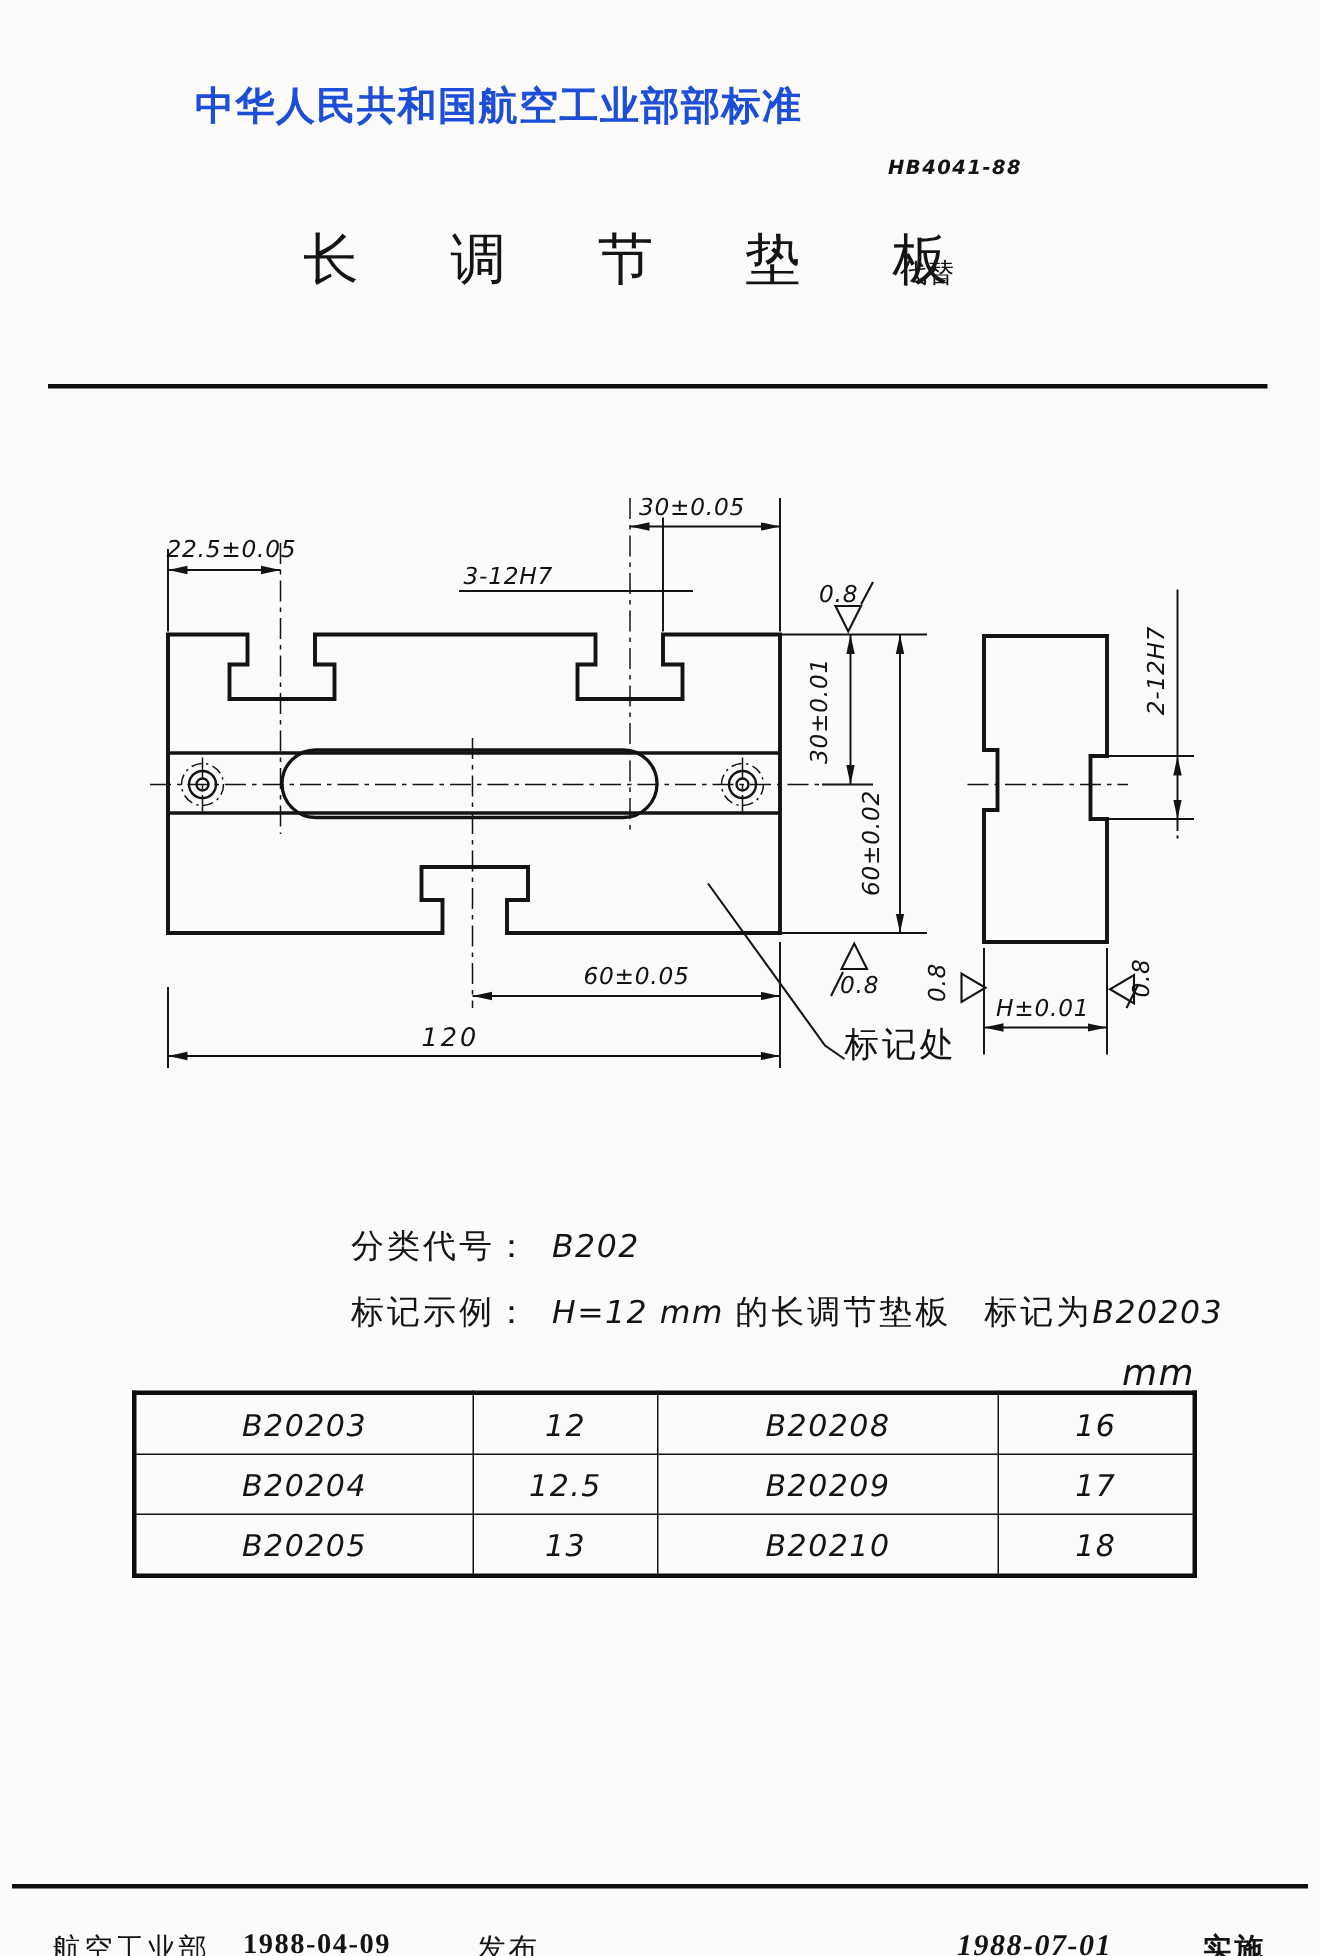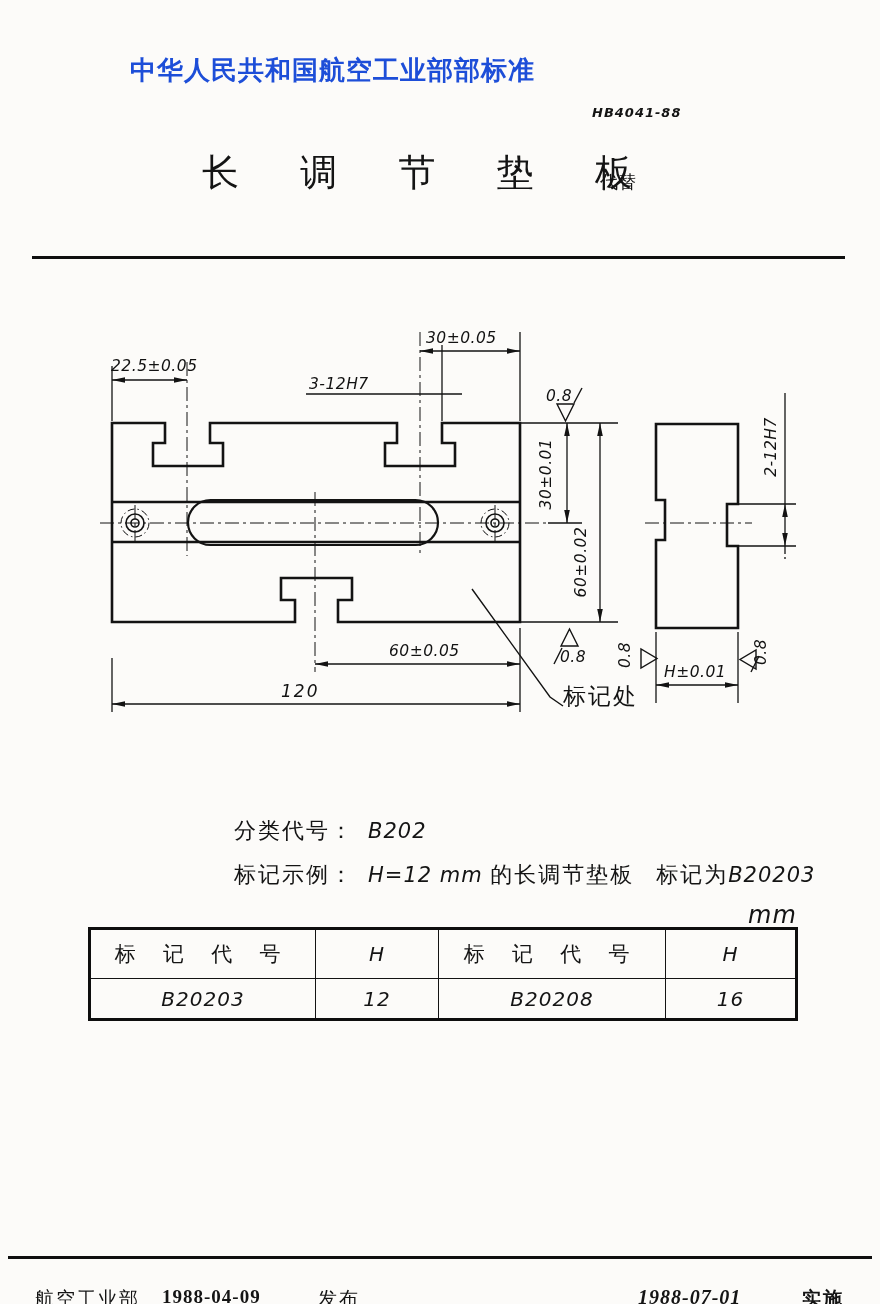"标 记 代 号" tr { html: <tr> <th>标 记 代 号</th> <th>H</th> <th>标 记 代 号</th> <th>H</th> </tr> -> none }
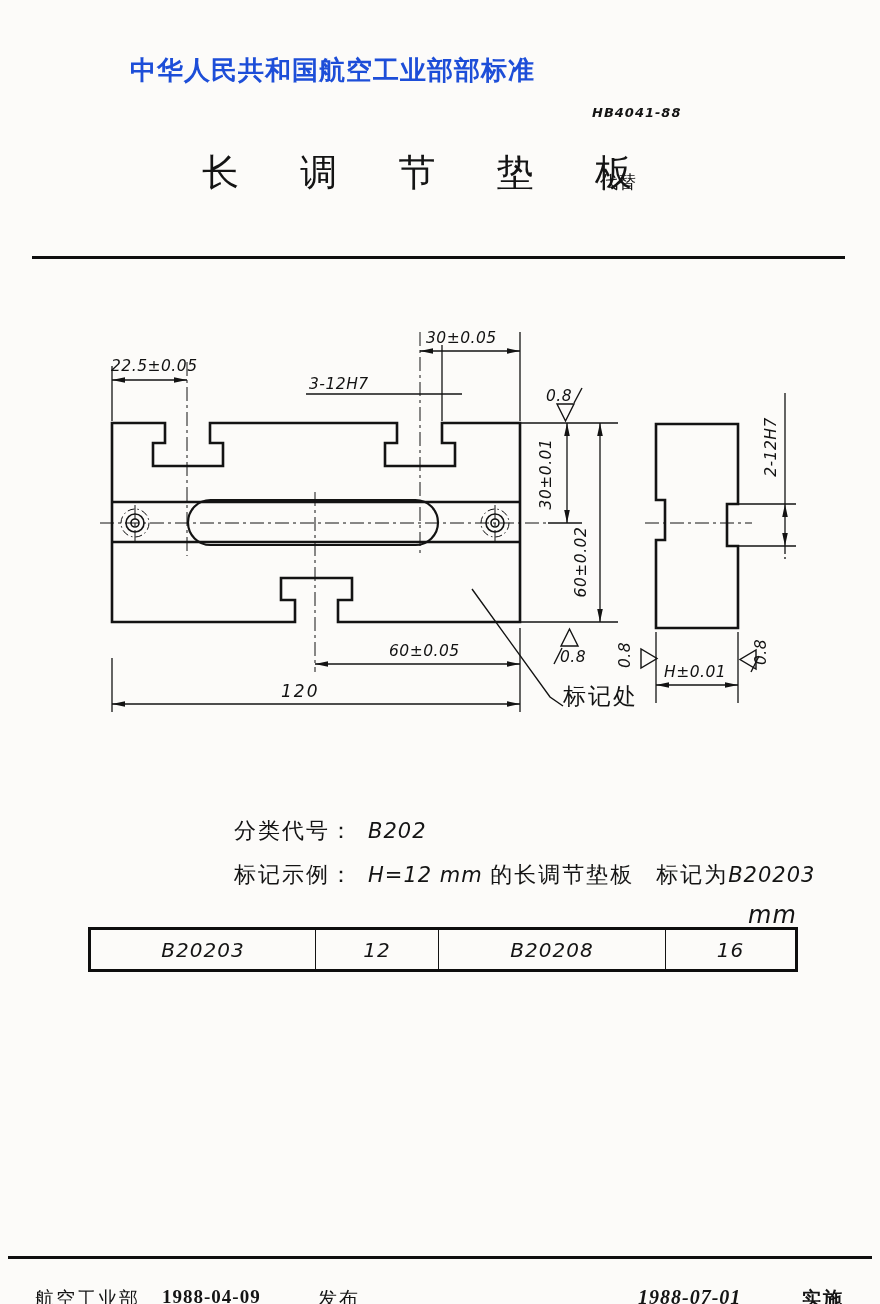"B20204" tr { html: none -> <tr> <td>B20204</td> <td>12.5</td> <td>B20209</td> <td>17</td> </tr> }
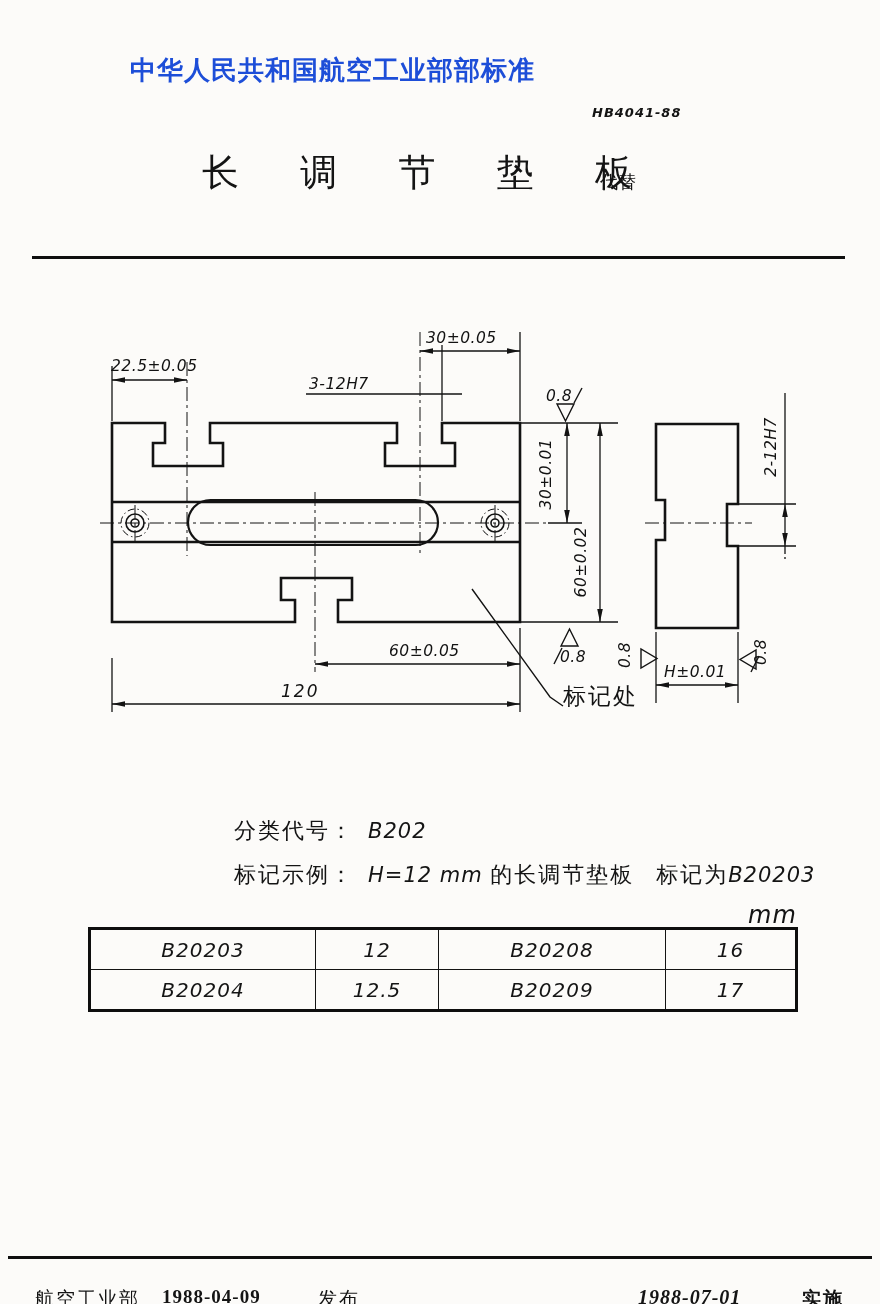"B20205" tr { html: none -> <tr> <td>B20205</td> <td>13</td> <td>B20210</td> <td>18</td> </tr> }
